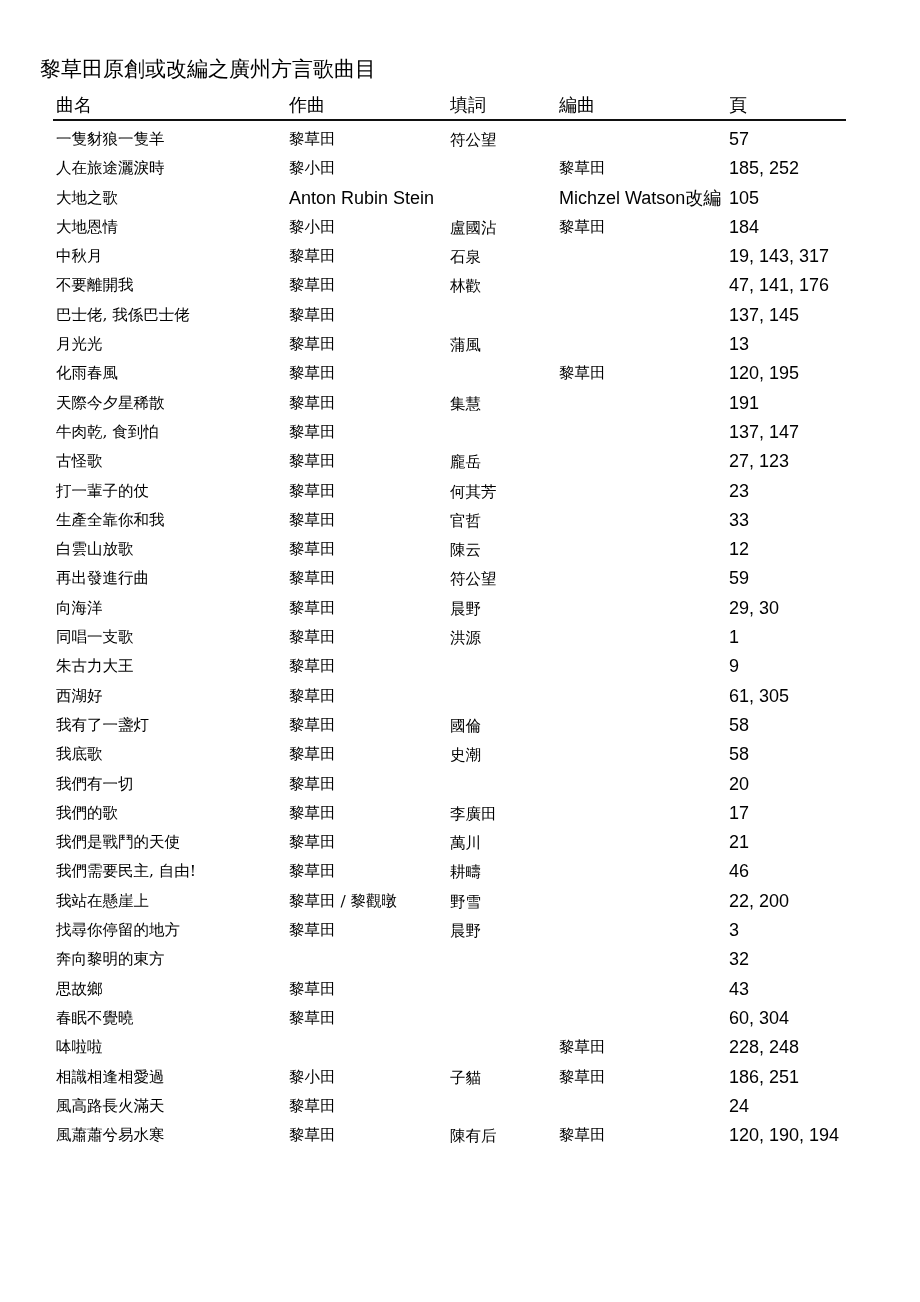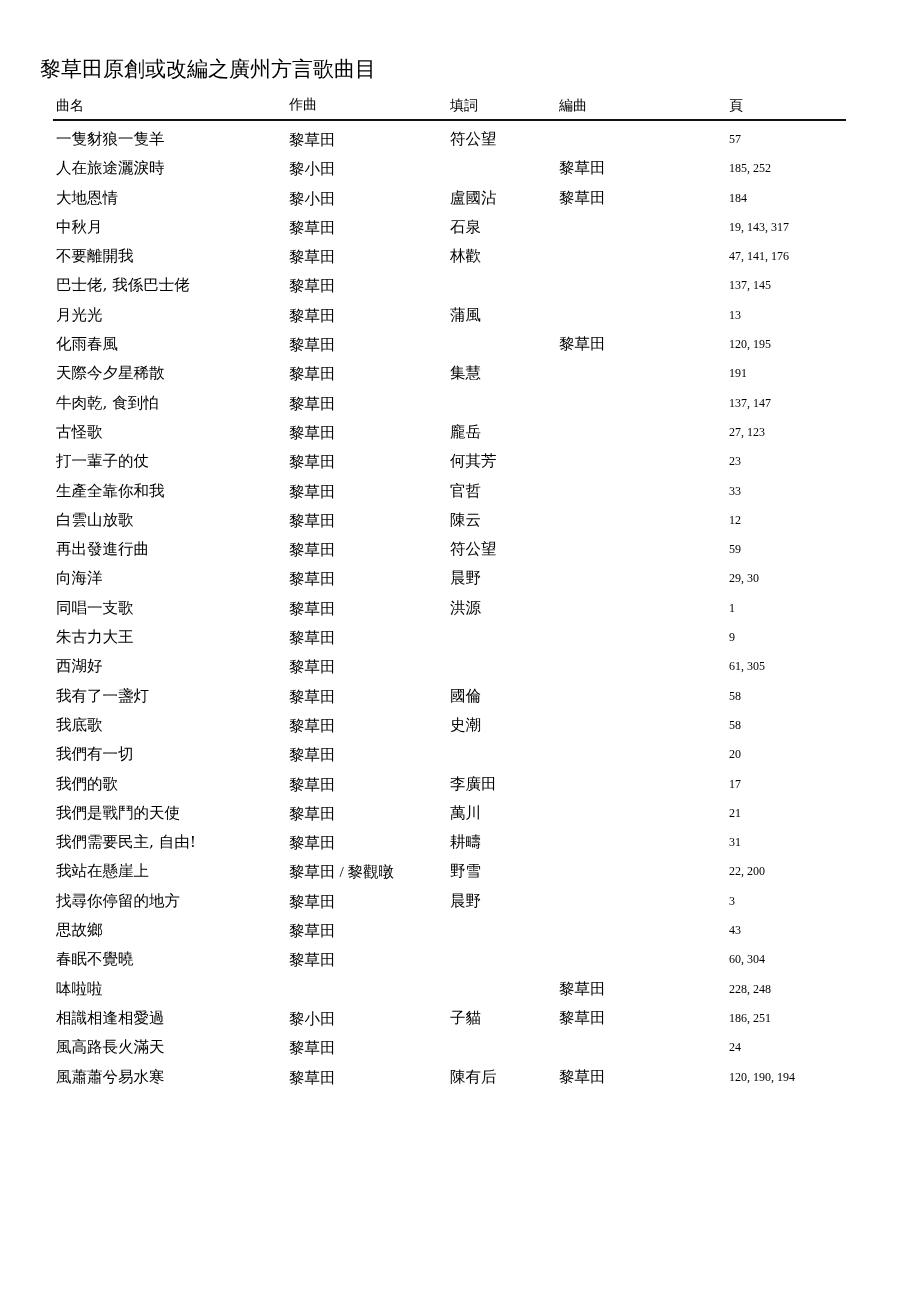"曲名" .hdr { font-size: 14px -> 18px }
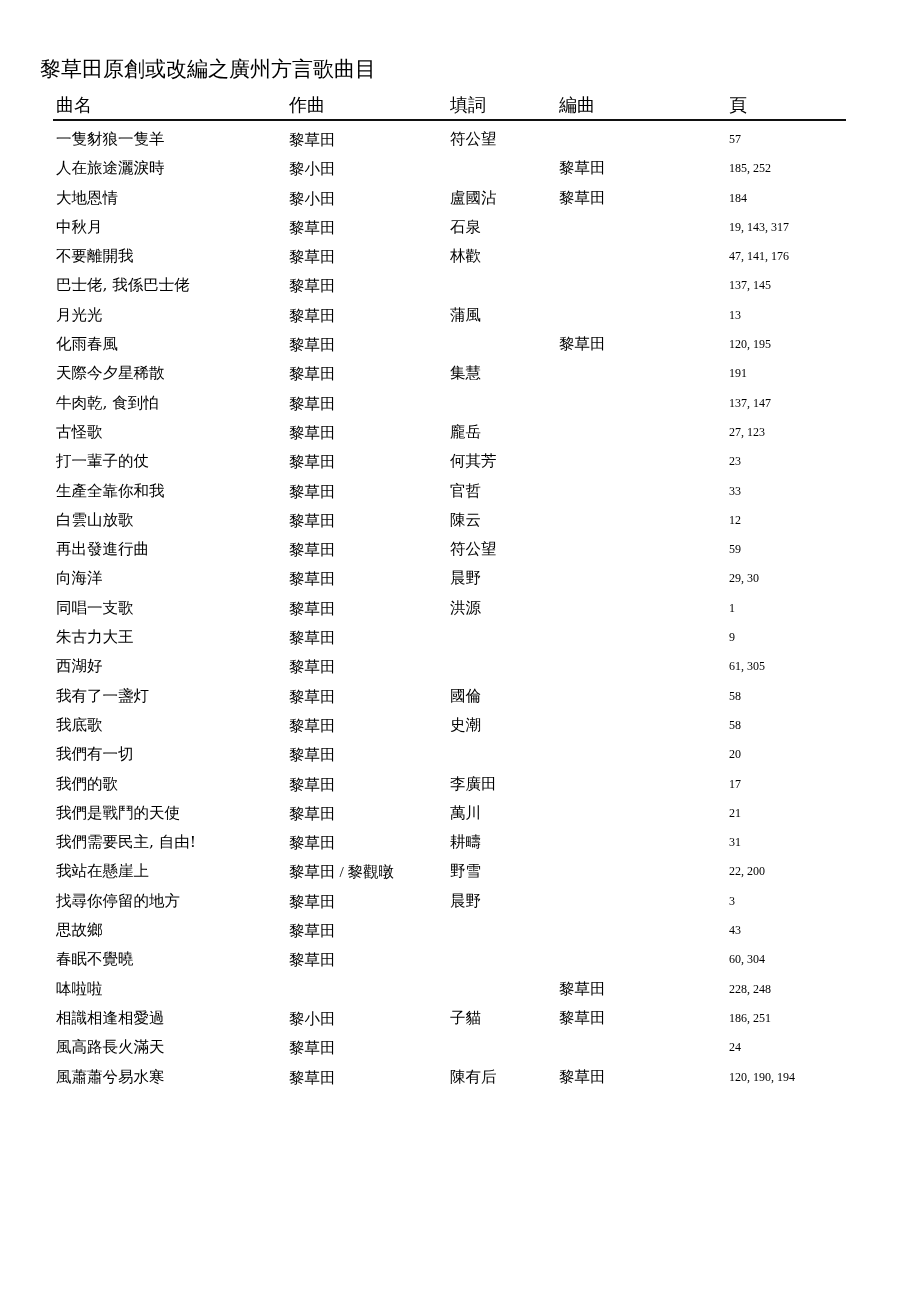"作曲" .c2 { font-family: Liberation Serif, serif -> none }
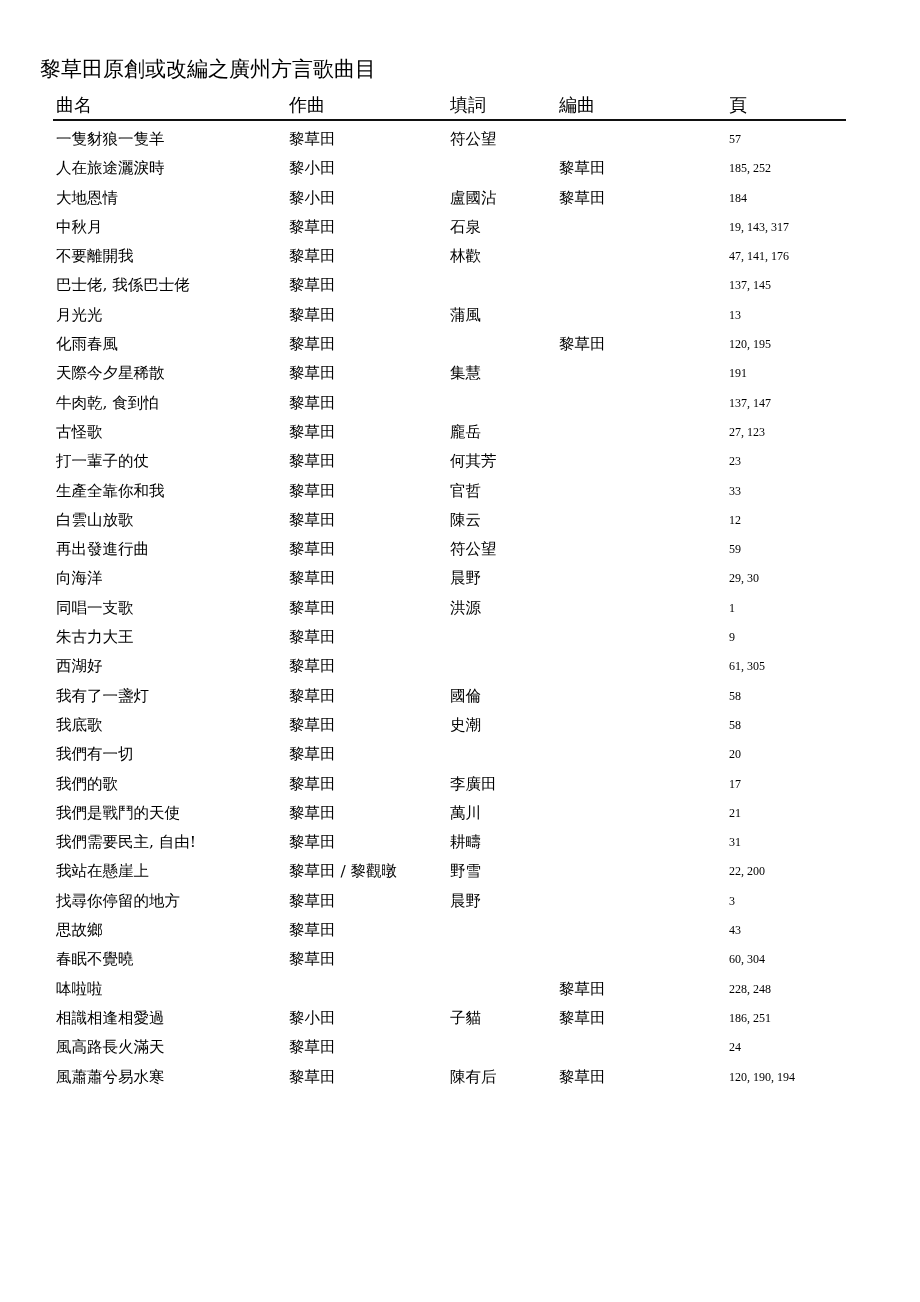"填詞" .c3 { font-family: none -> Liberation Serif, serif }
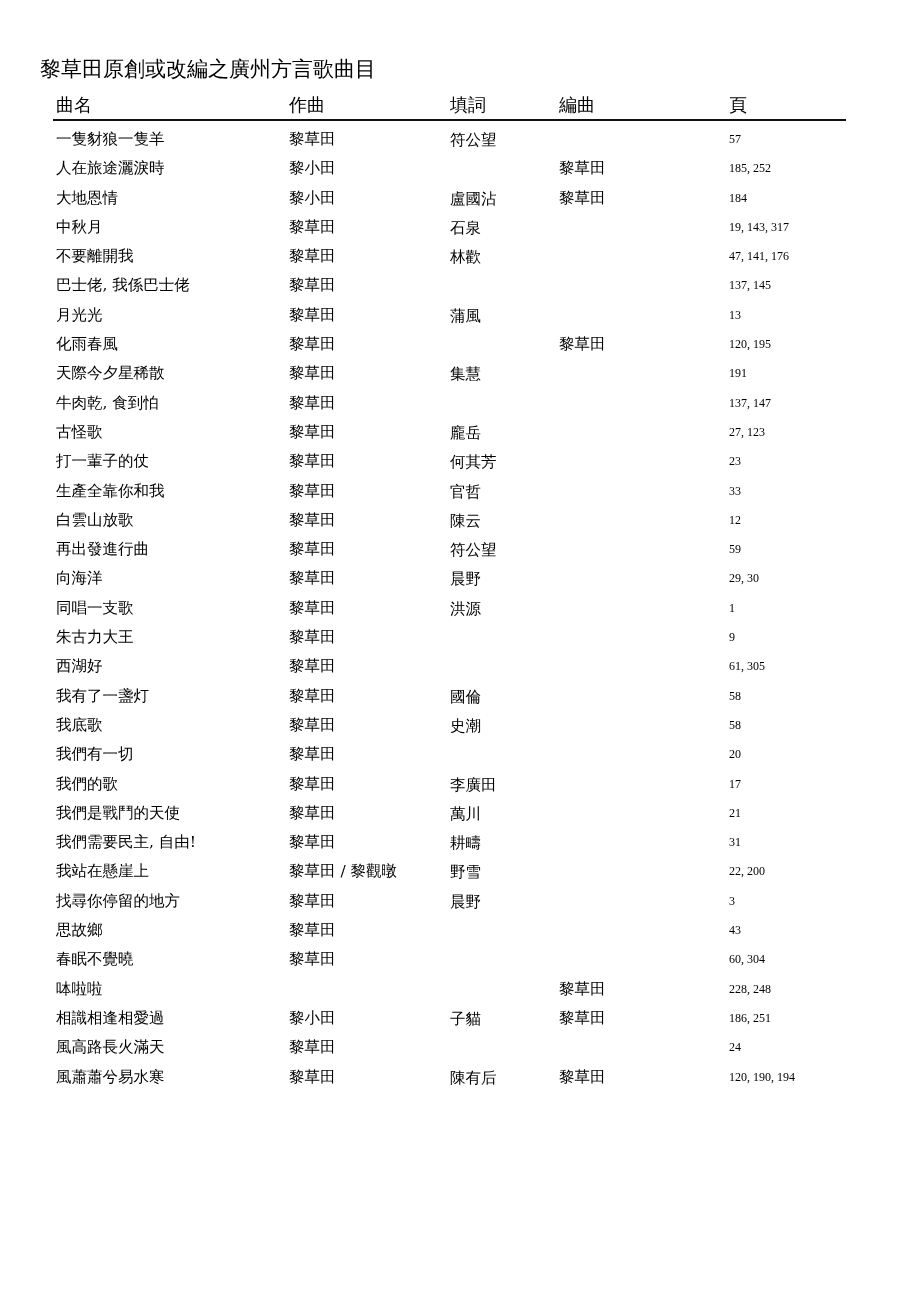"57" .latin { font-family: Liberation Serif, serif -> Liberation Sans, sans-serif; font-size: 12px -> 18px }
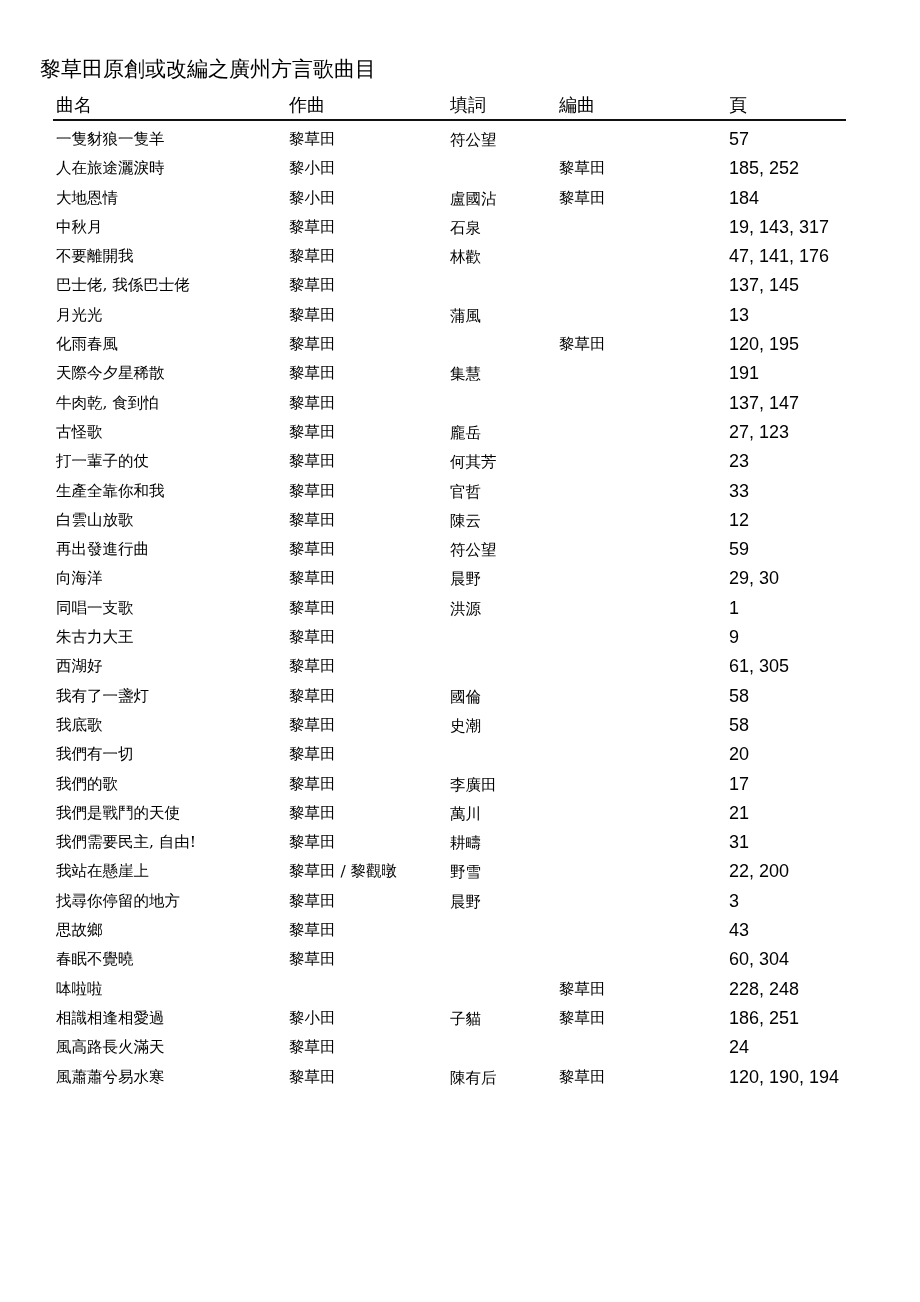"大地之歌" div.row { html: none -> <div> <span>大地之歌</span> <span>Anton Rubin Stein</span> <span></span> <span>Michzel Watson改編</span> <span>105</span> </div> }
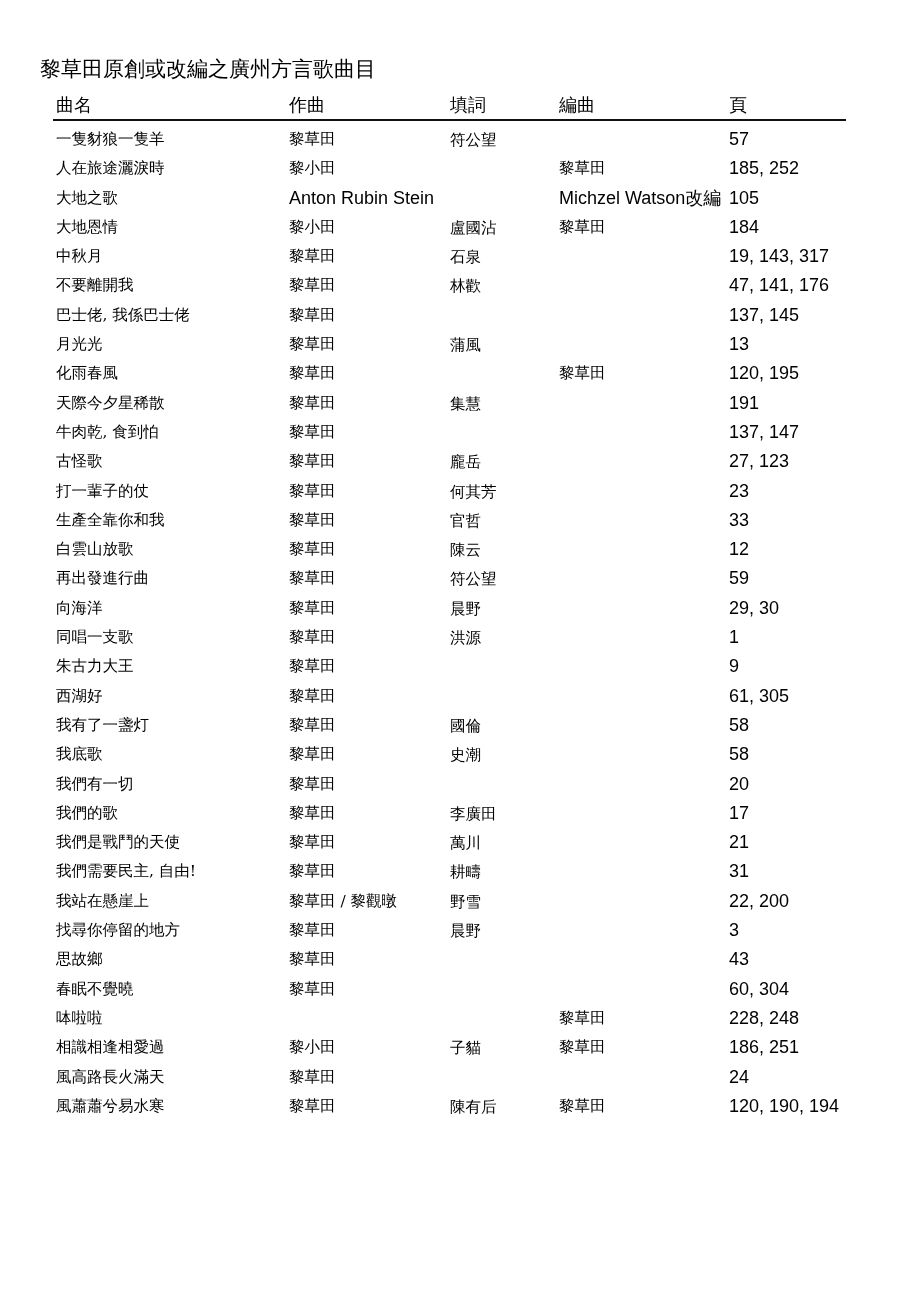"31" span.c5 { text: 31 -> 46 }
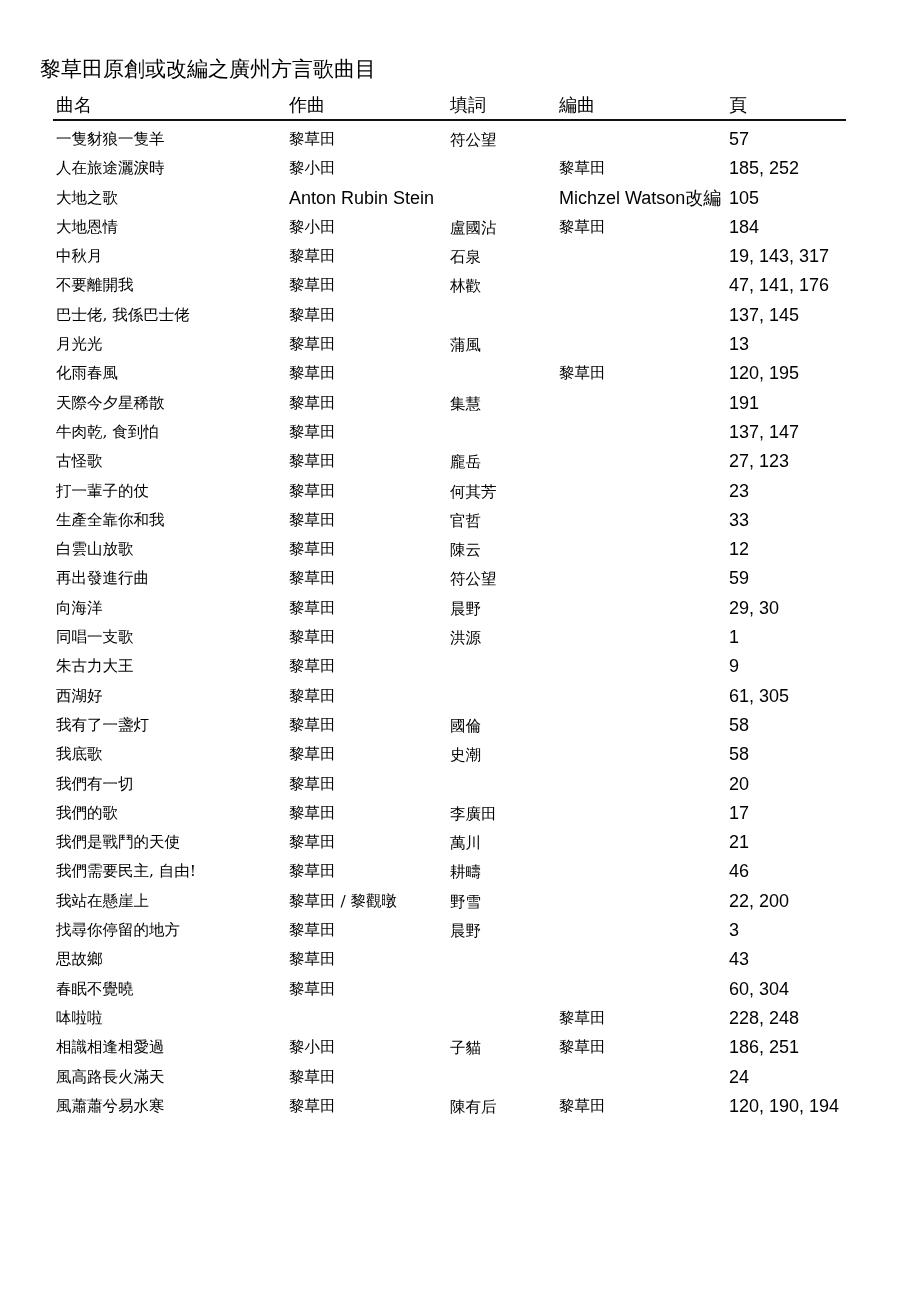"奔向黎明的東方" div.row { html: none -> <div> <span>奔向黎明的東方</span> <span></span> <span></span> <span></span> <span>32</span> </div> }
